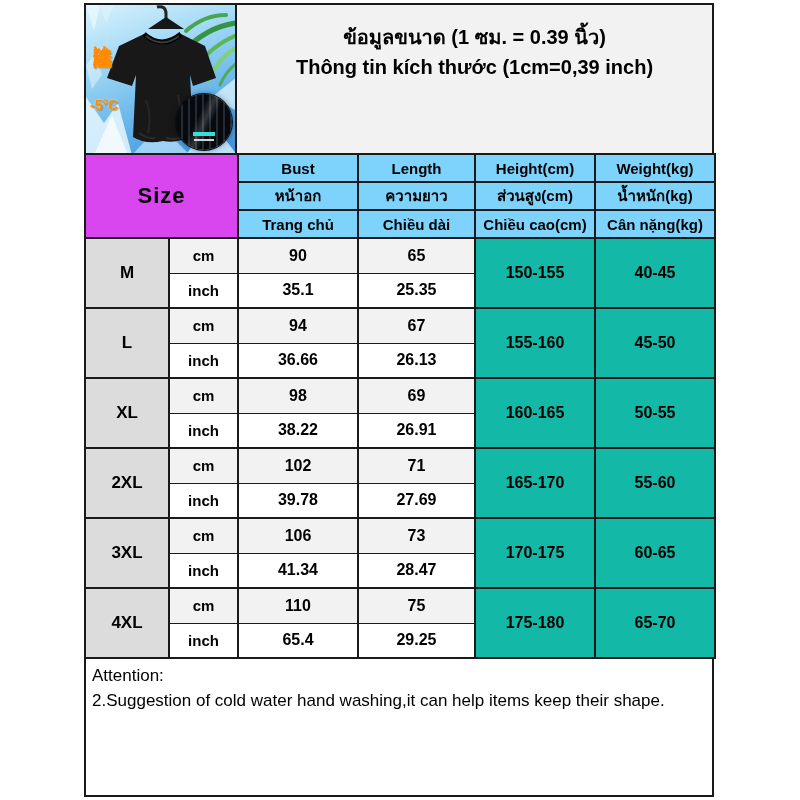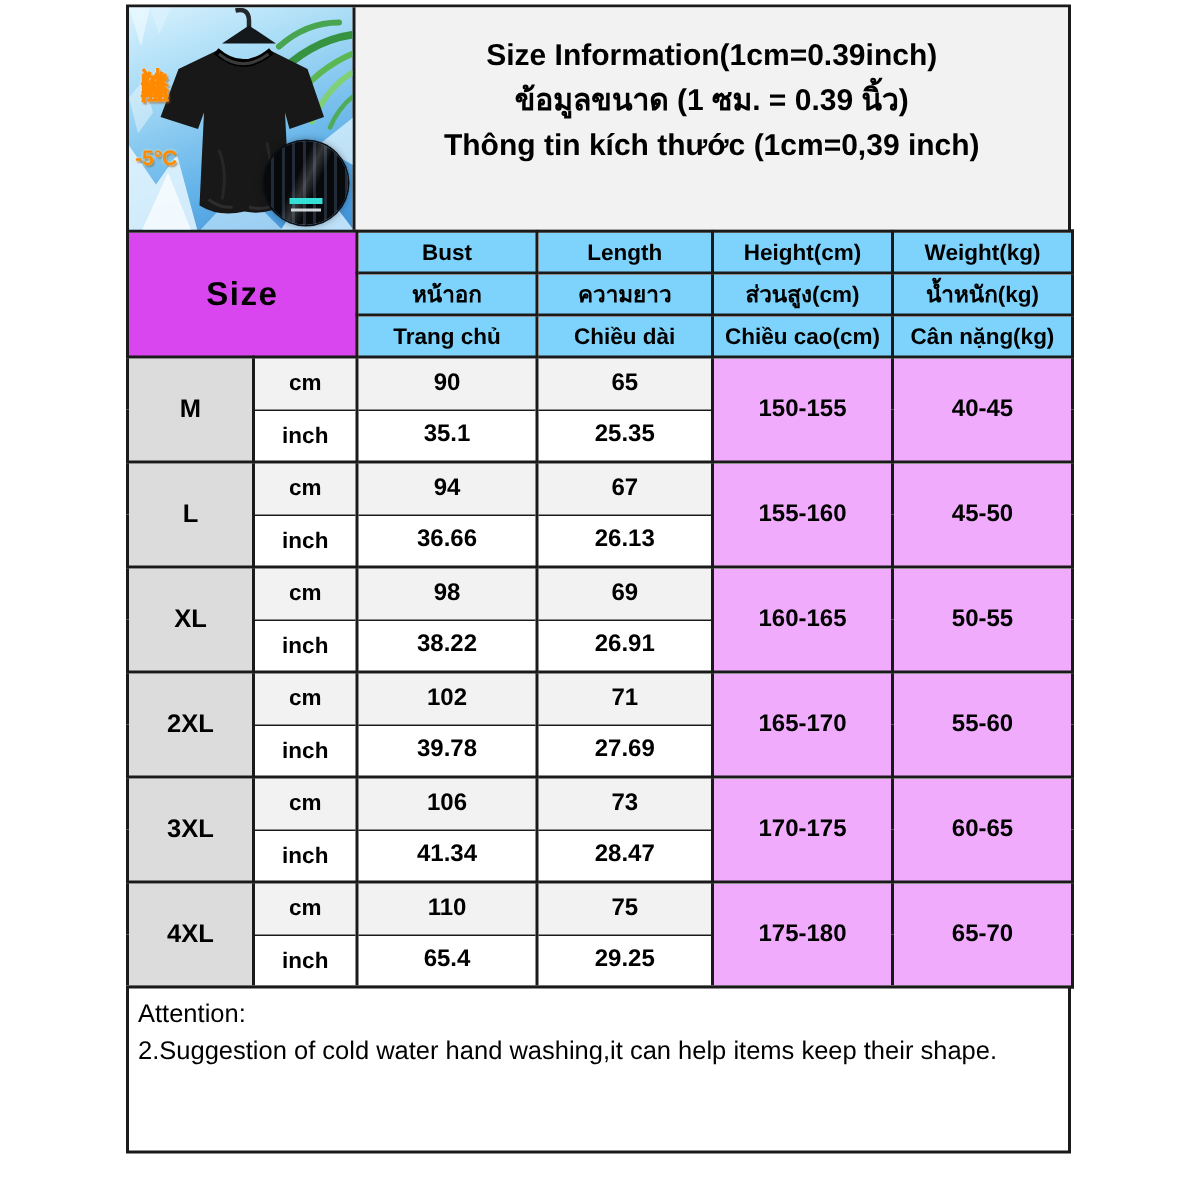"Size Information(1cm=0.39inch)" div.title-line { html: <div>Size Information(1cm=0.39inch)</div> -> none }
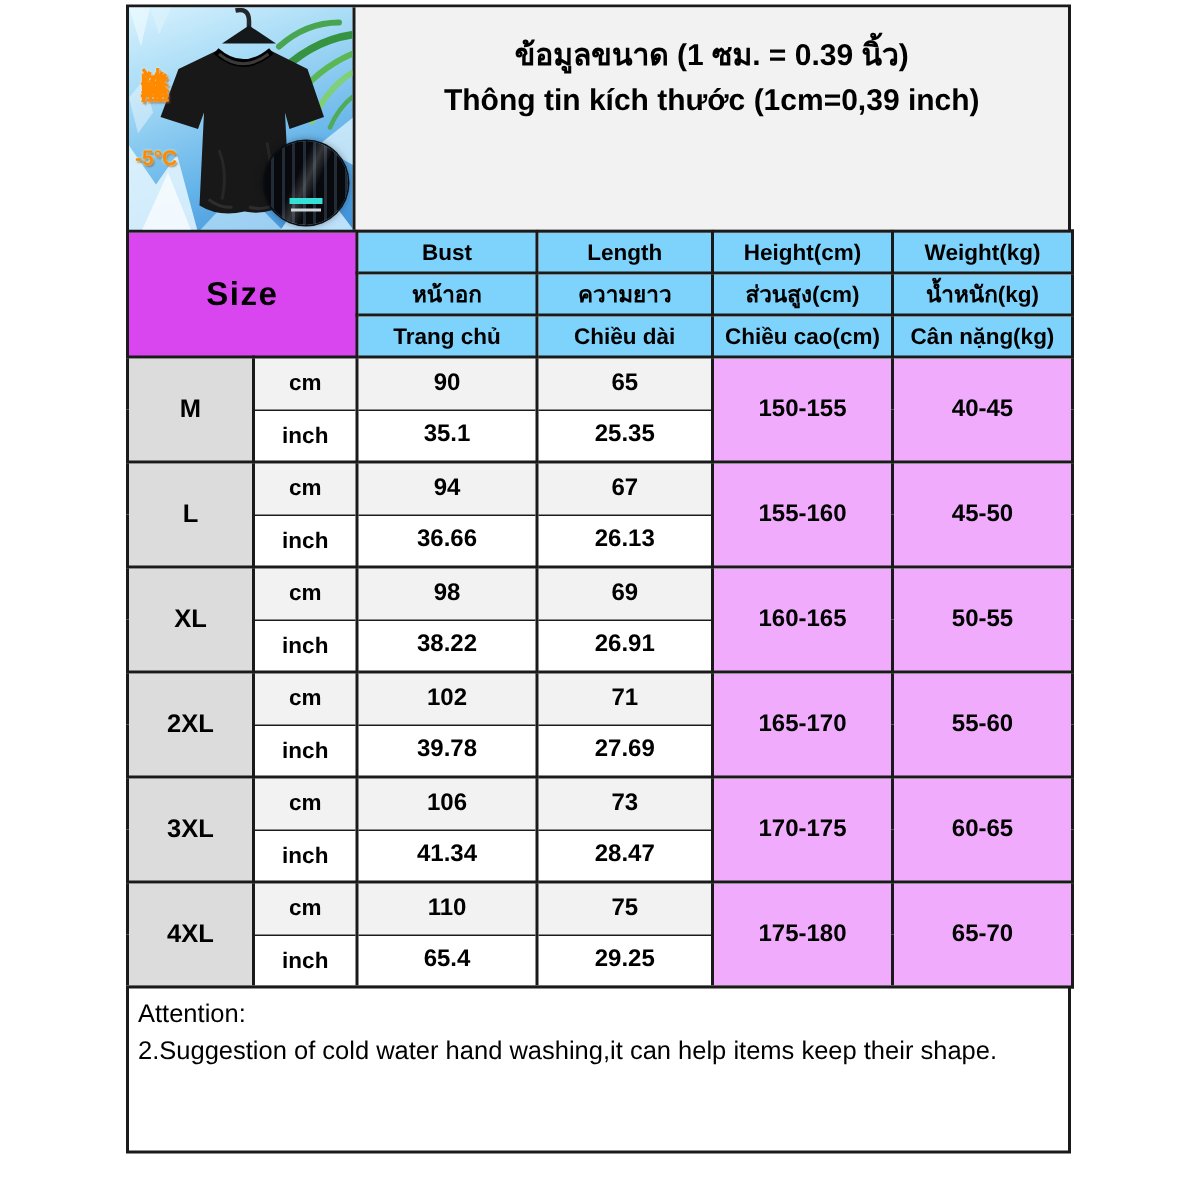"150-155" td.c-range { background: #f0abfc -> #14b8a6 }
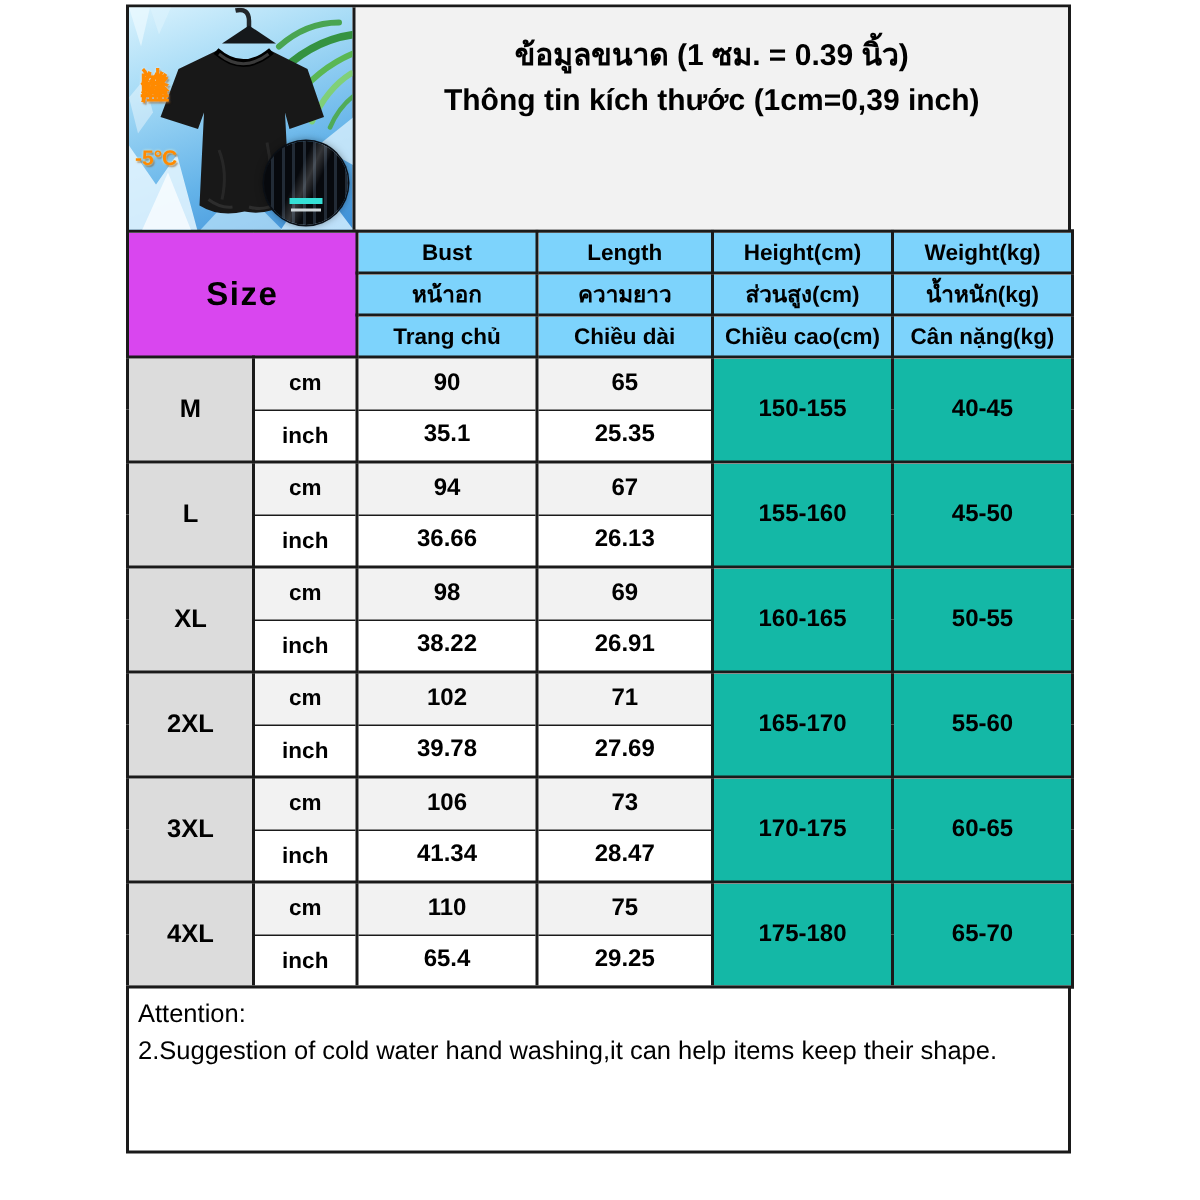"Attention:" .attention { height: 112px -> 140px }
